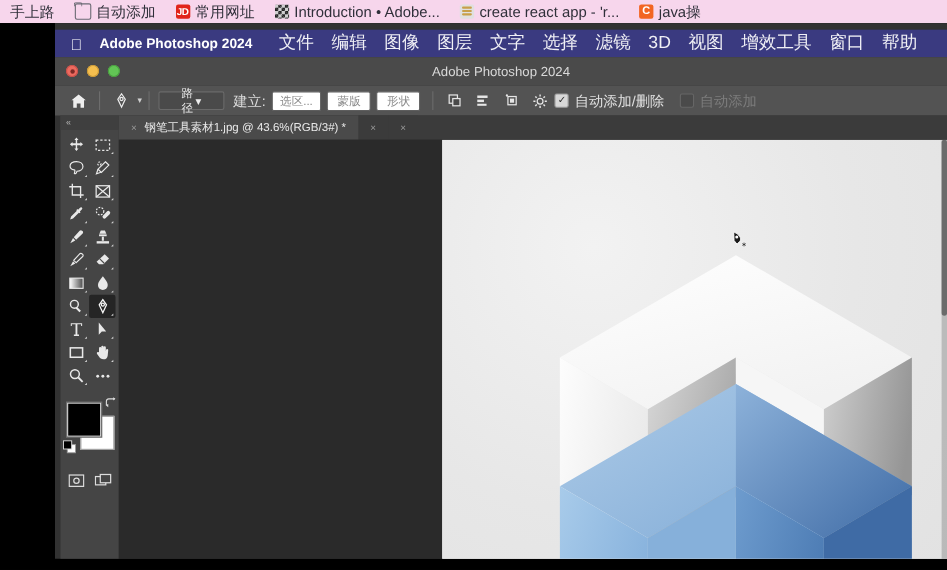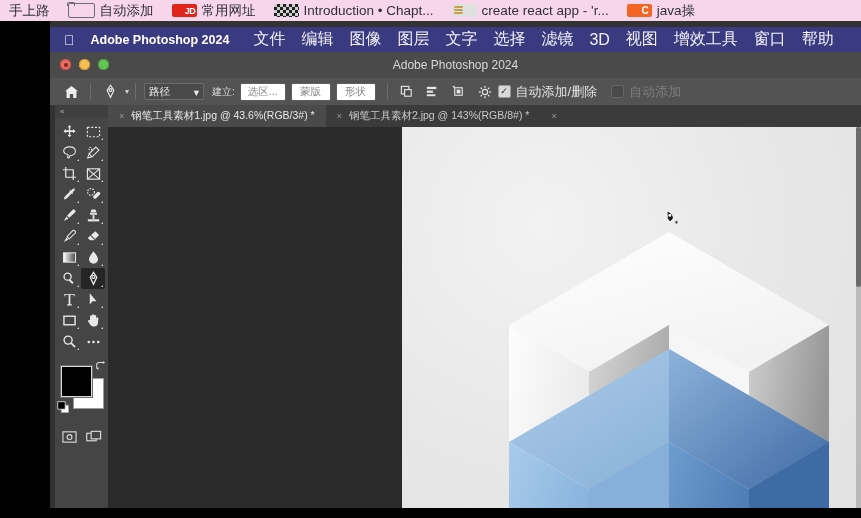"JD" .bm-ico { padding-left: 12px -> none }
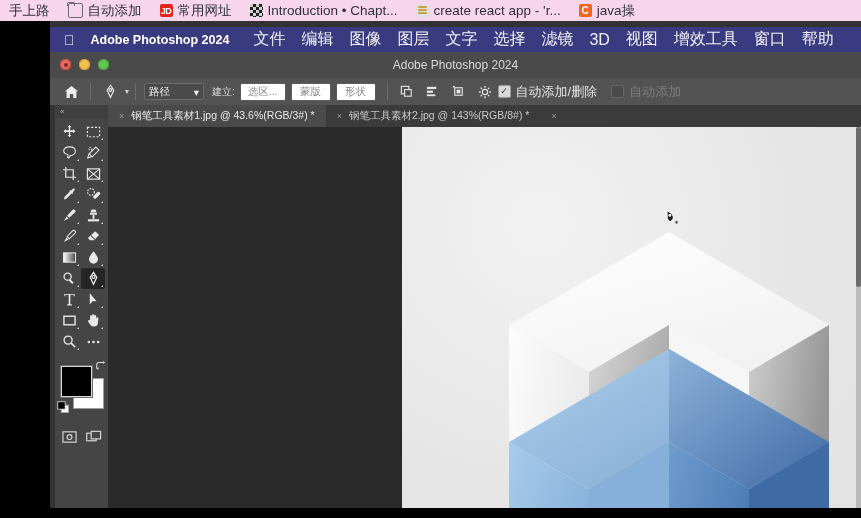"Introduction • Chapt..." span.bm-label { text: Chapt -> Adobe }
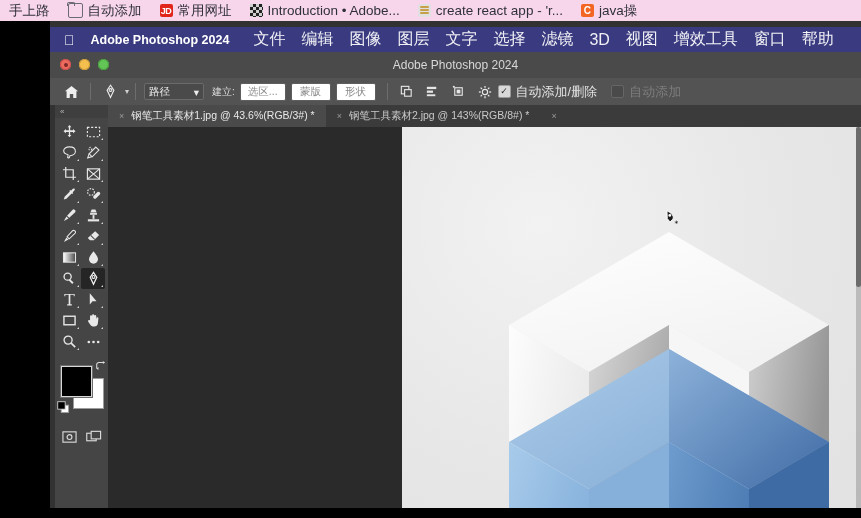"路径" .ob-select { padding: 0 4px -> 0 20px }
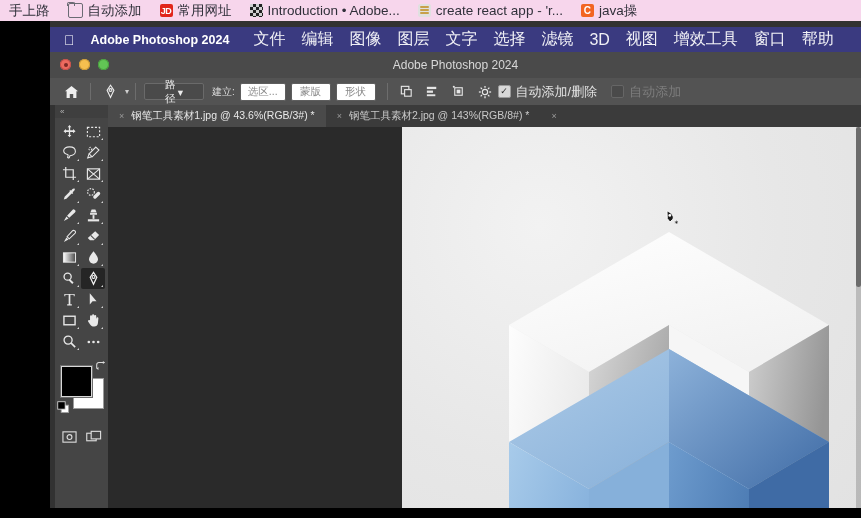"建立:" .ob-label { font-size: 10px -> 13px }
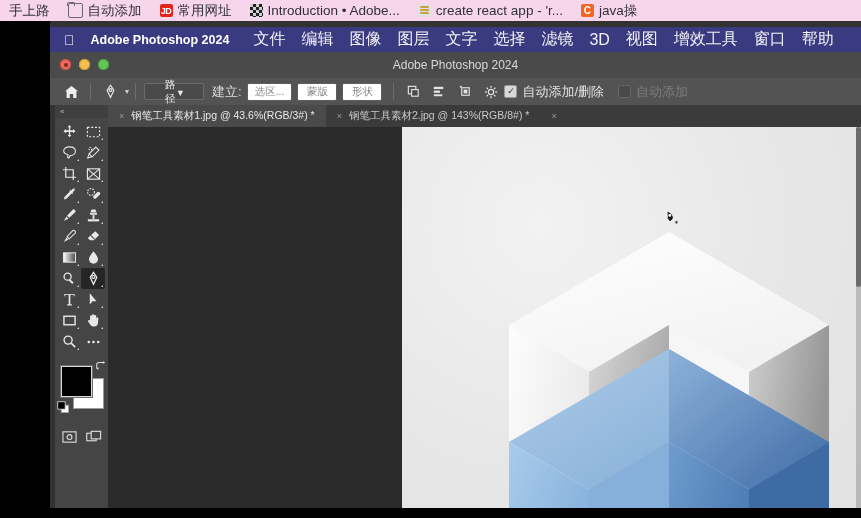"钢笔工具素材2.jpg @ 143%(RGB/8#) *" span { html: <span>钢笔工具素材2.jpg @ 143%(RGB/8#) *</span> -> none }
